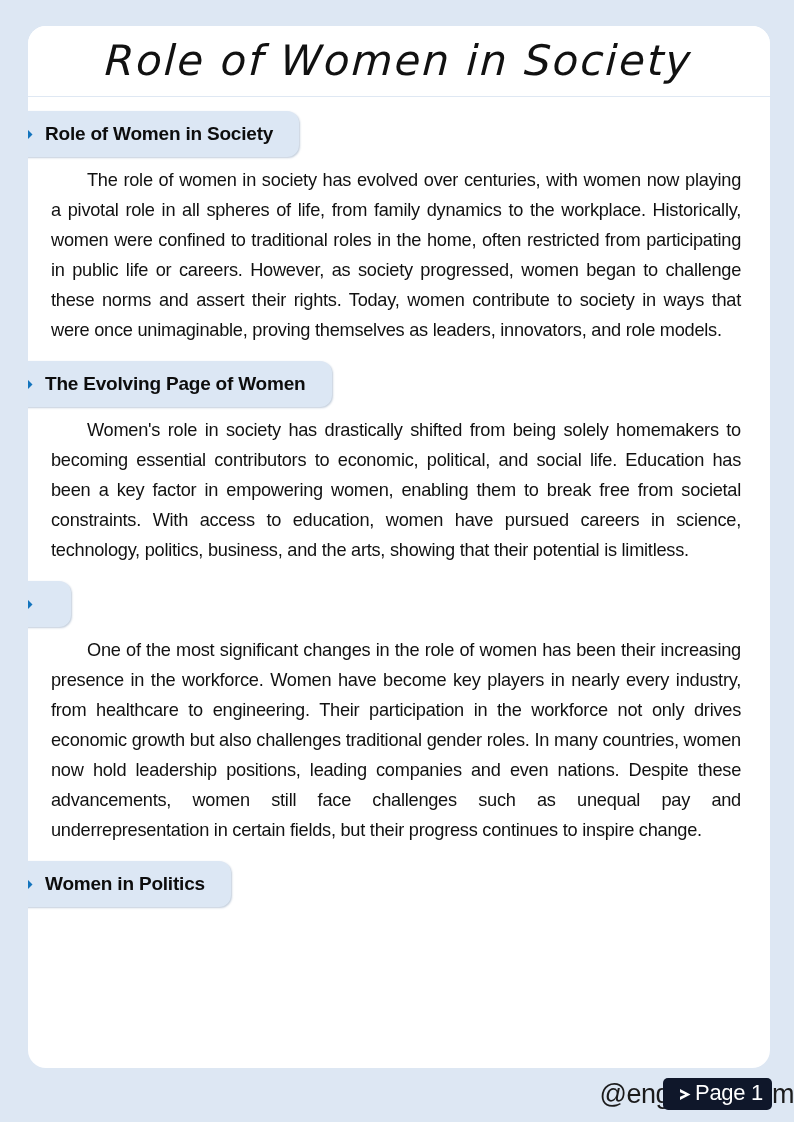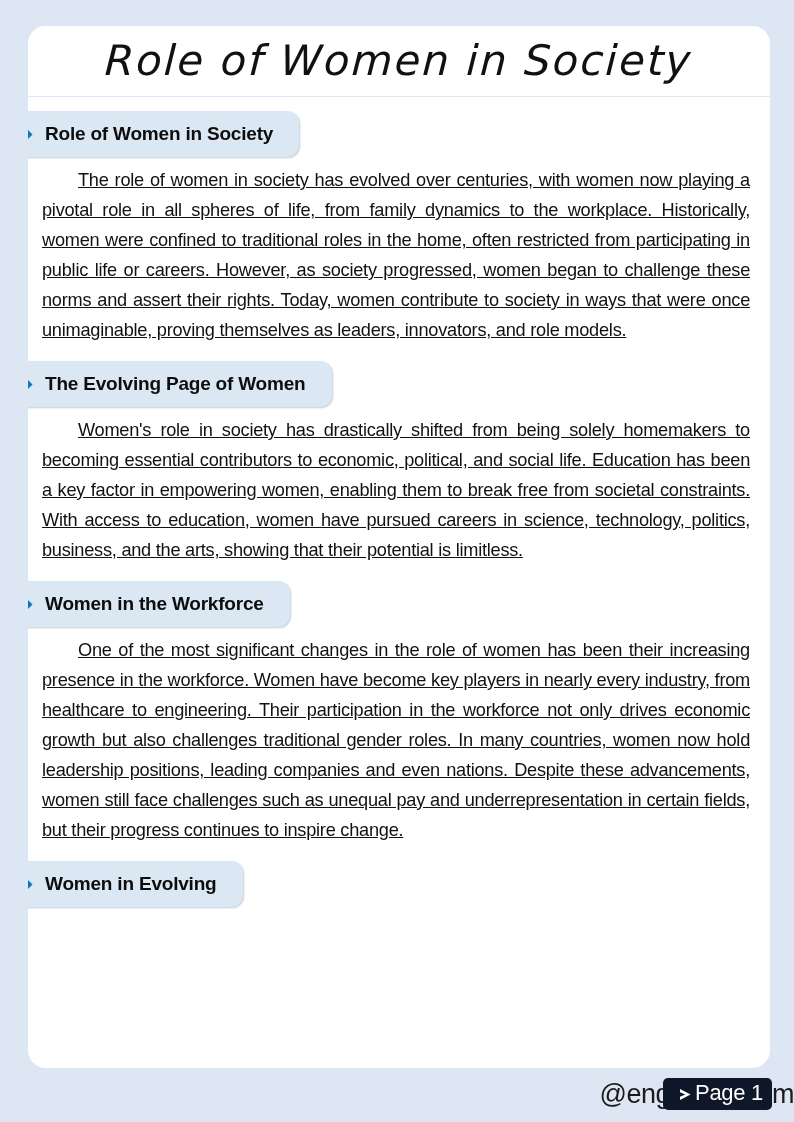"The role of women in" .para { margin: 0 -> 9px; text-decoration: underline -> none }
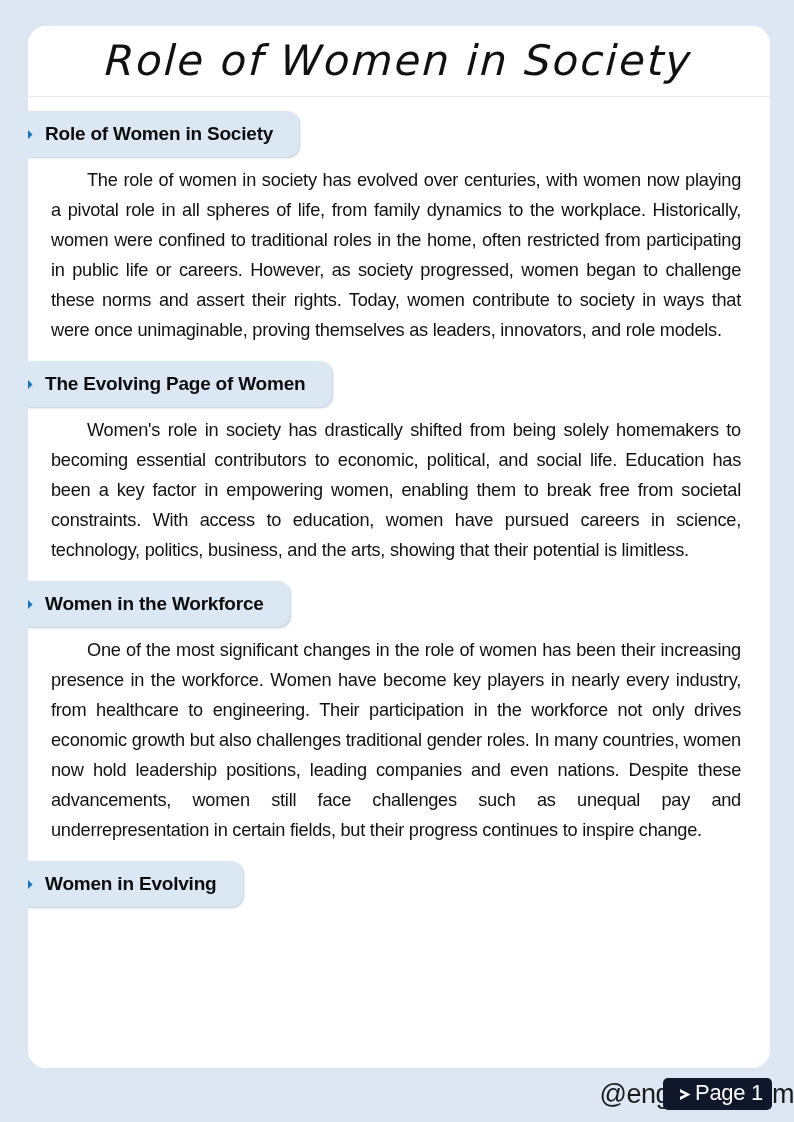"Women in the Workforce" span.heading-text { html: <span>Women in the Workforce</span> -> none }
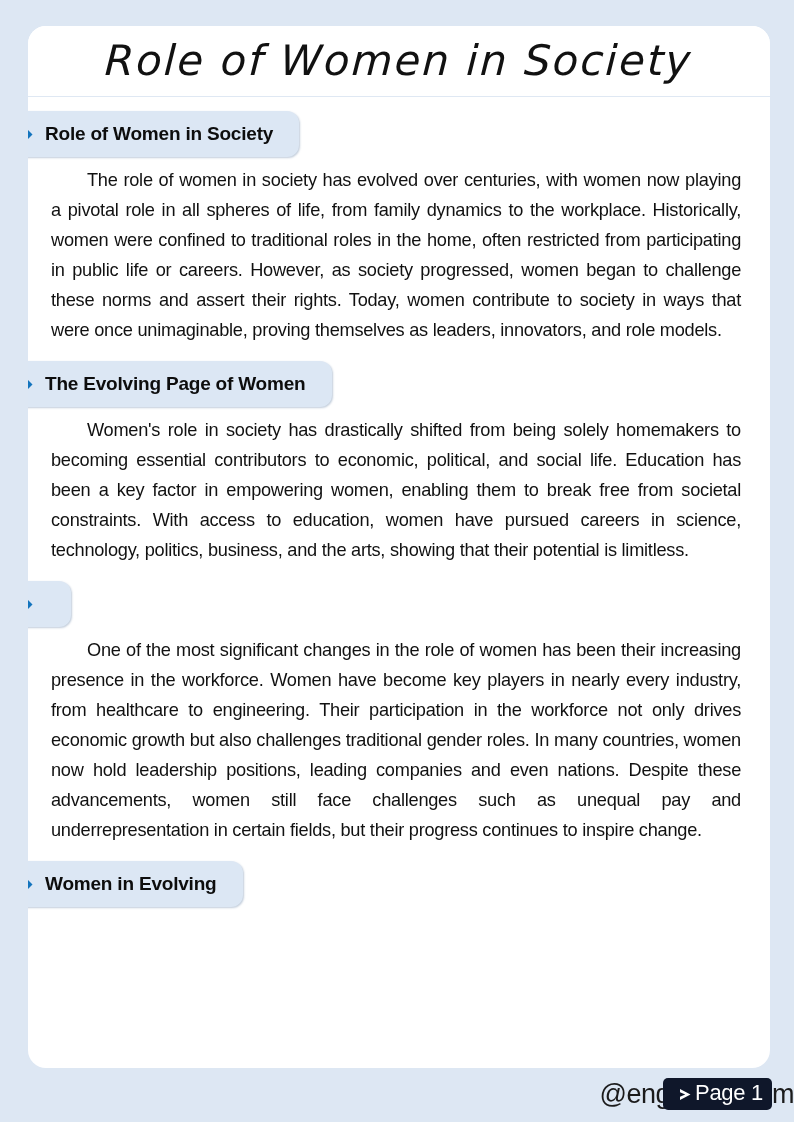"Women in Evolving" span.heading-text { text: Evolving -> Politics }
